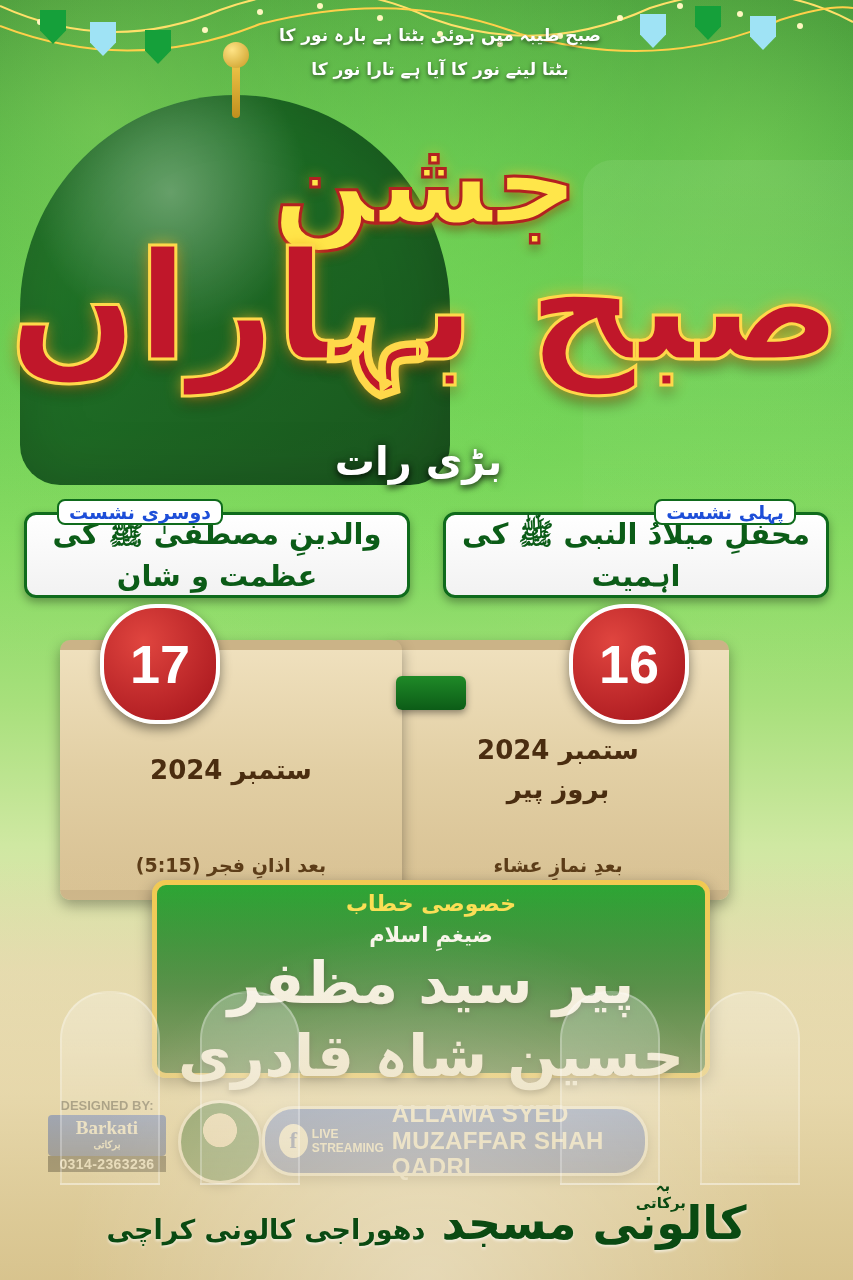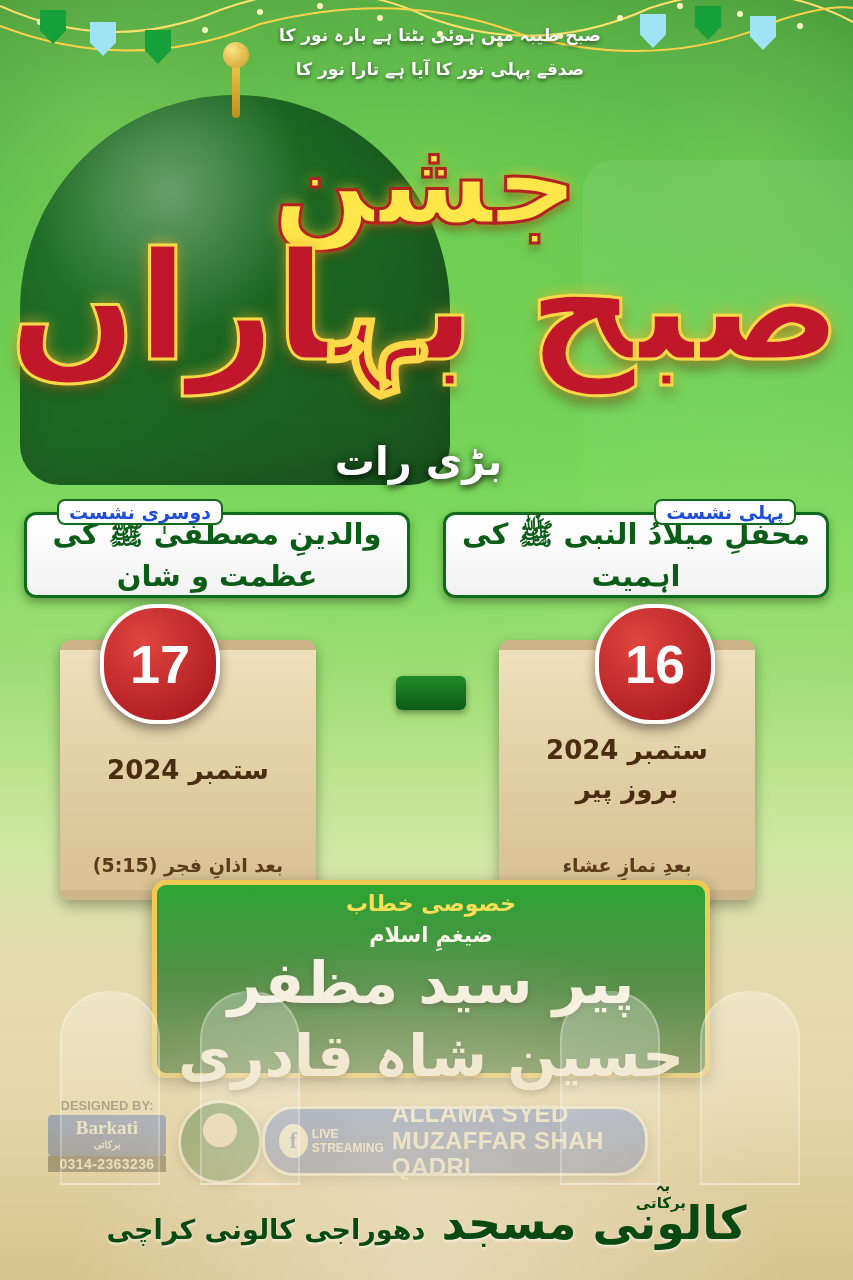"صدقے پہلی نور کا آیا" div { text: صدقے پہلی -> بٹتا لینے }
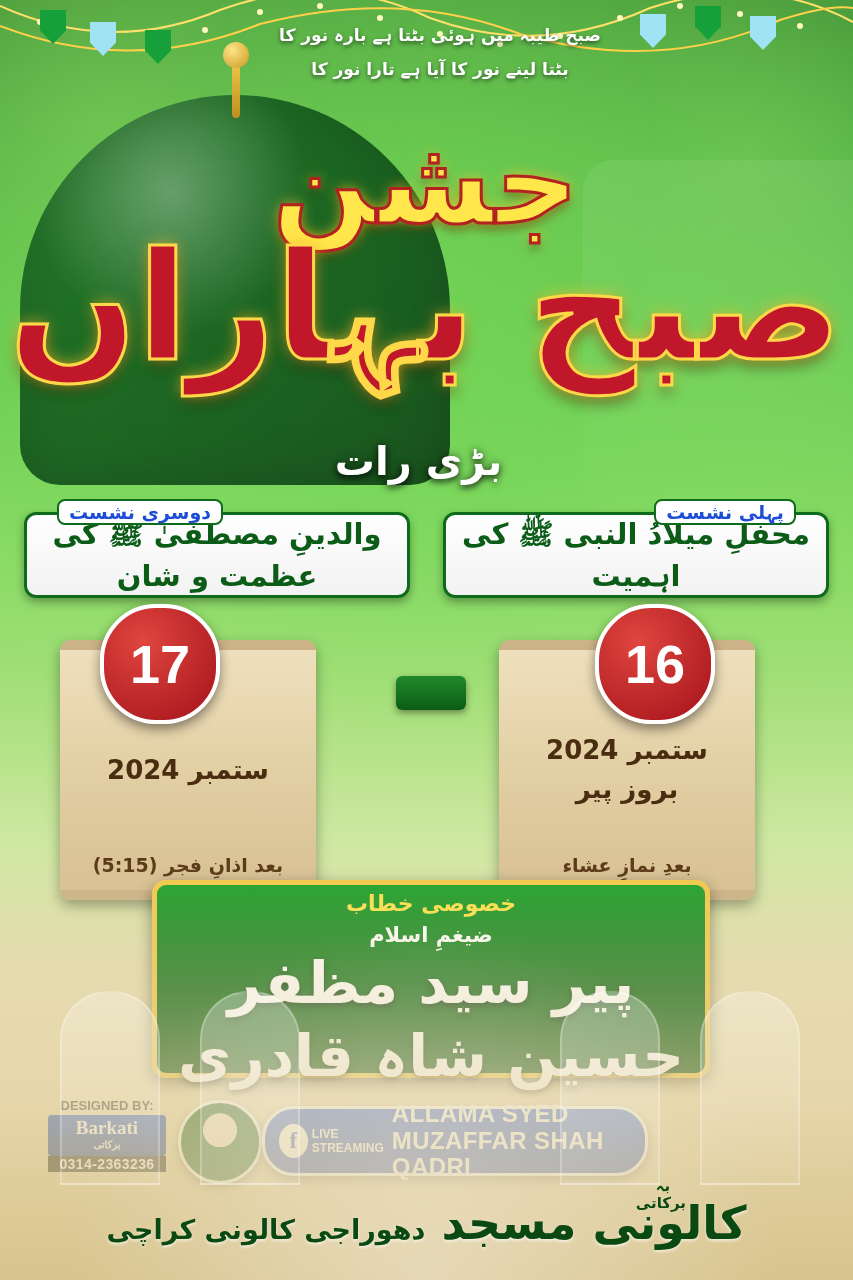"17" .scroll { width: 256px -> 342px }
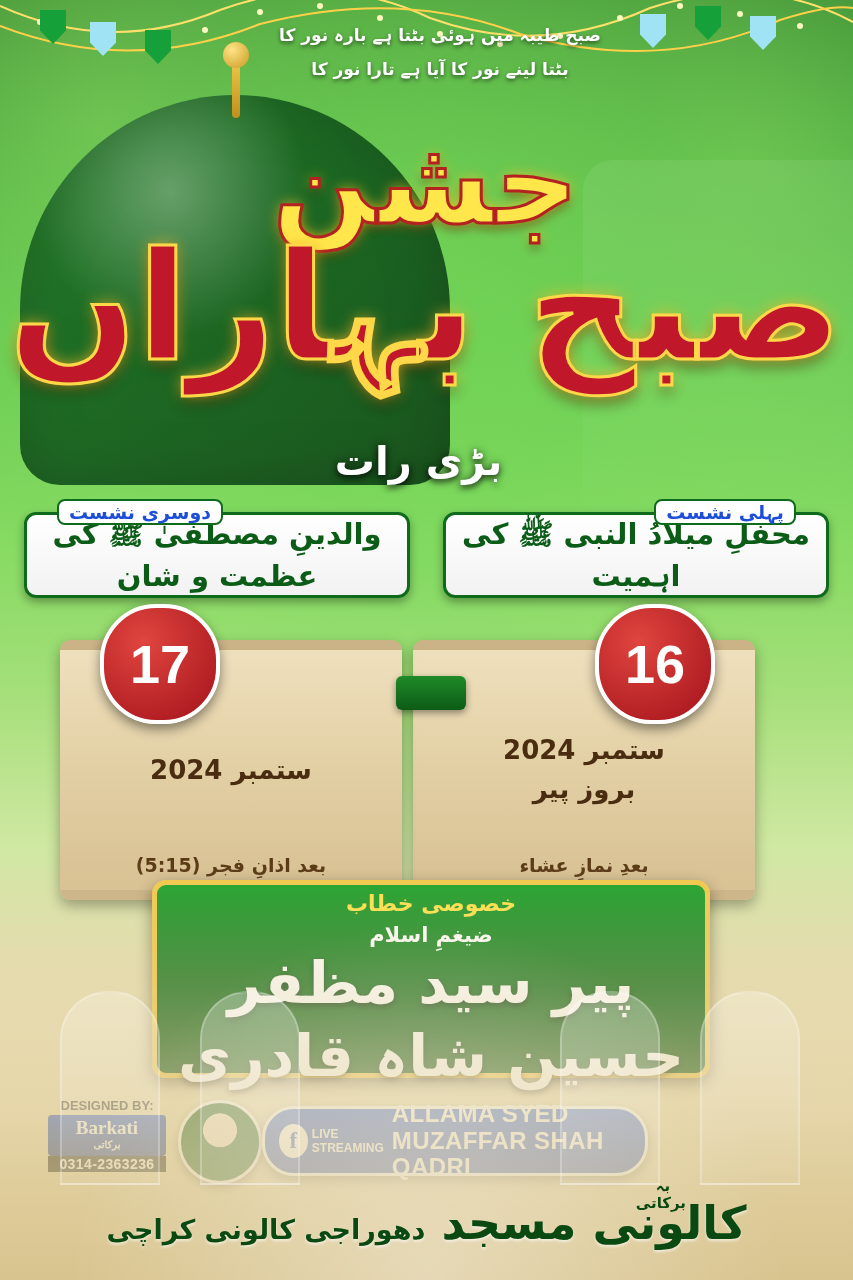"16" #scroll-right { right: 98px -> 124px }
